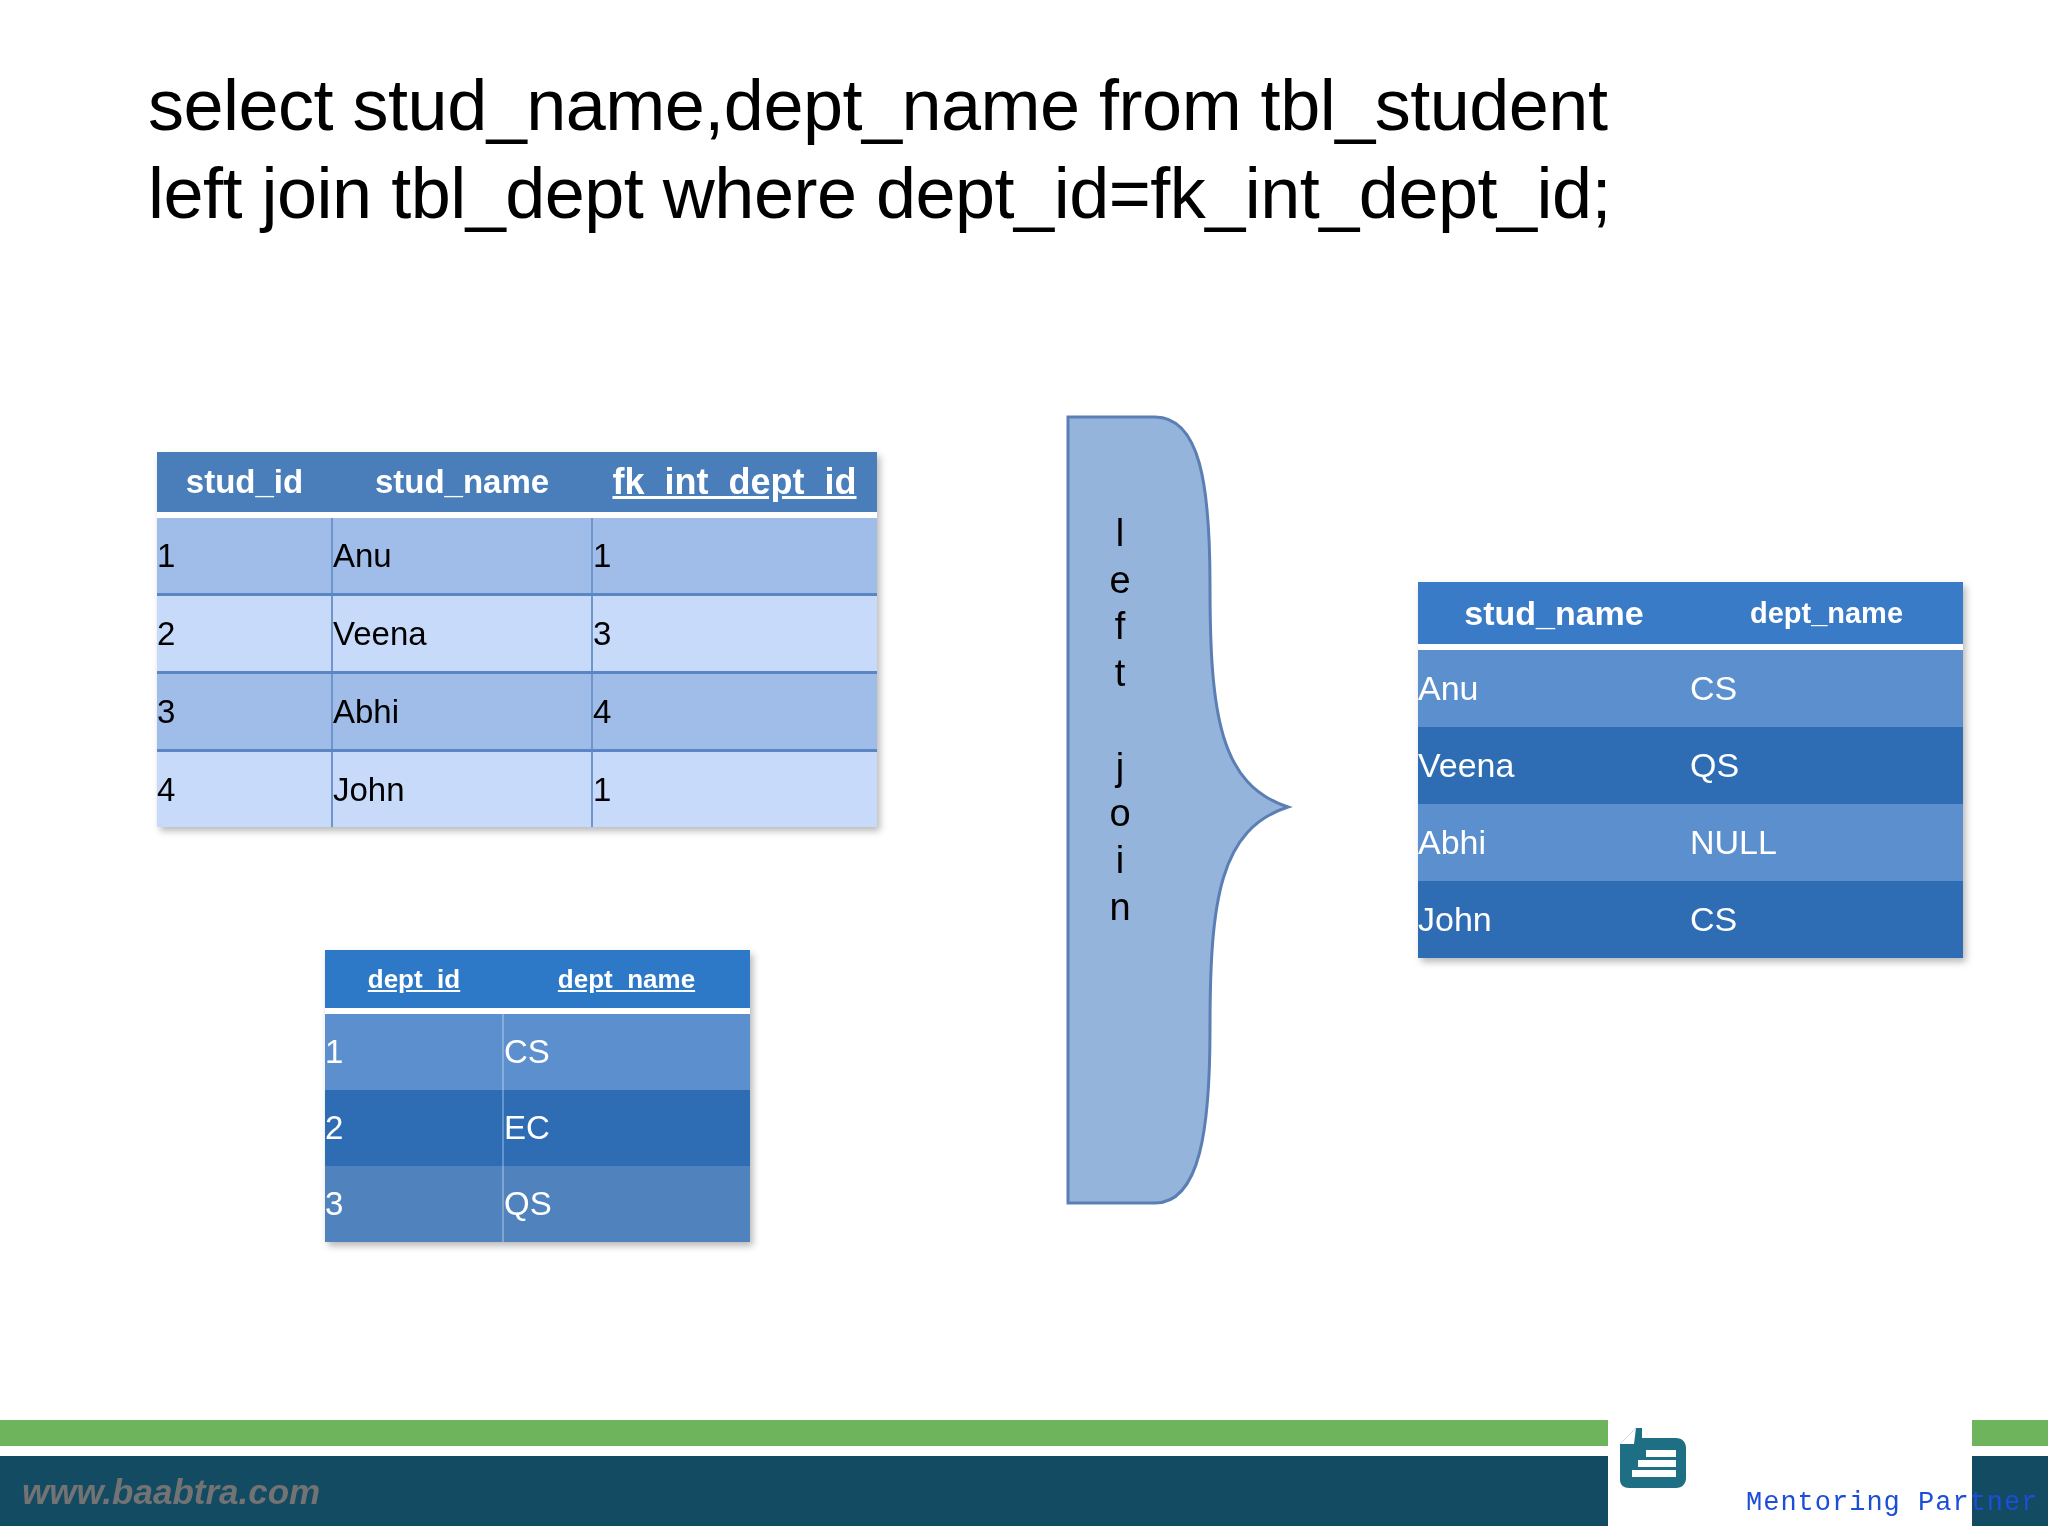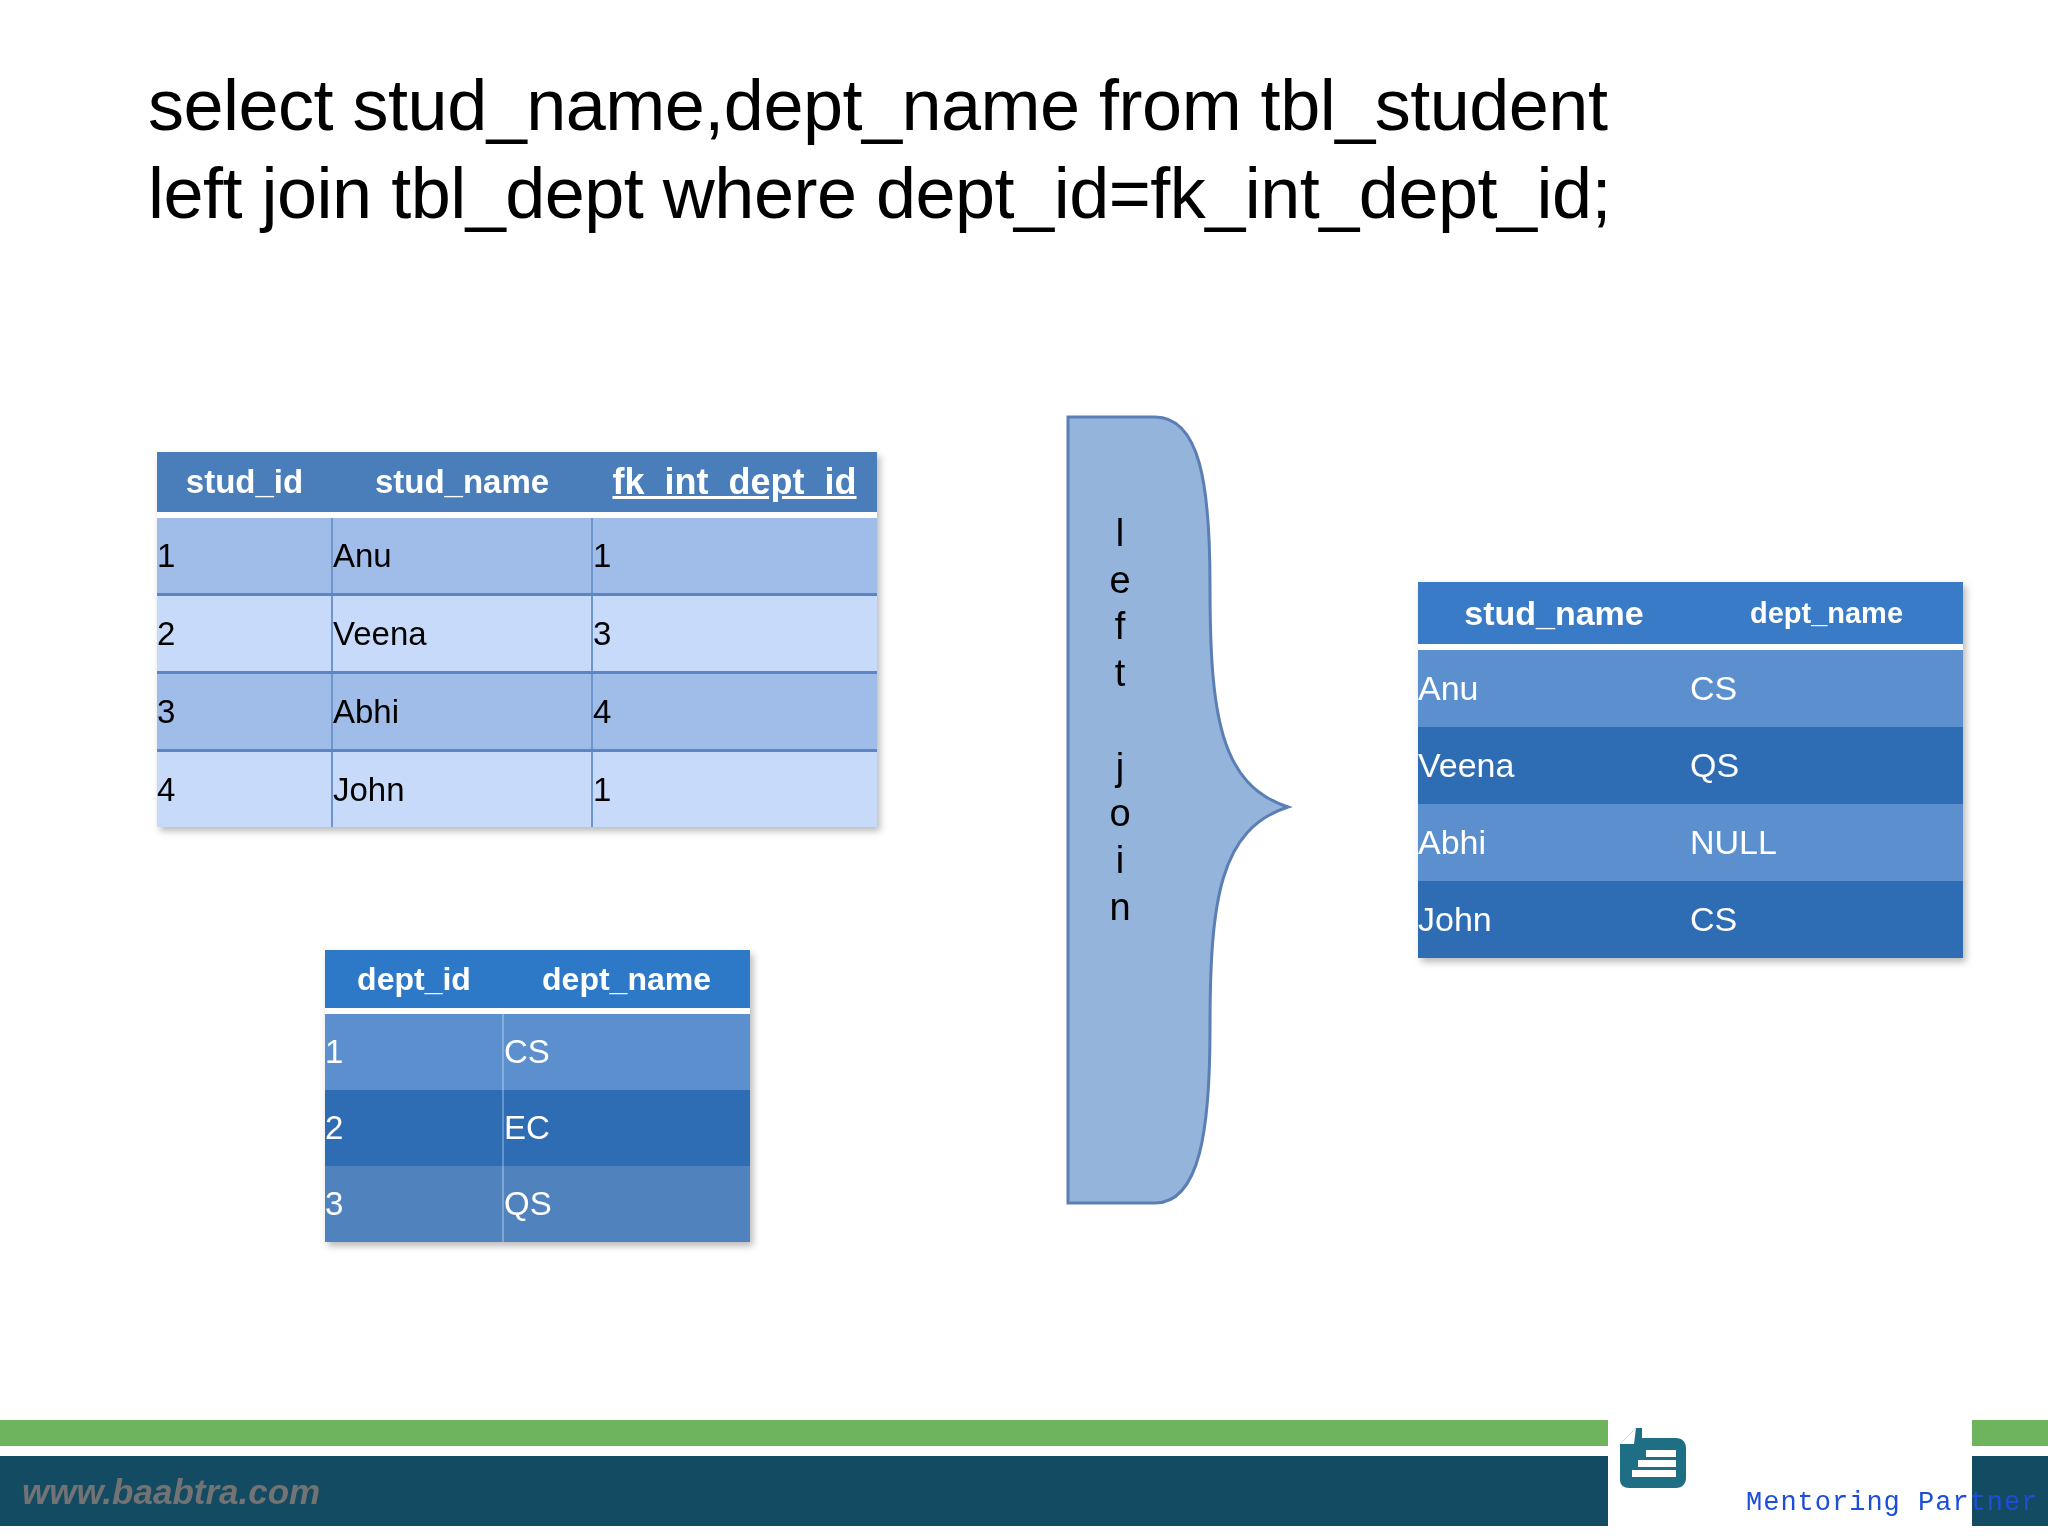"dept_id" #tbl-dept thead th { font-size: 32px -> 26px; text-decoration: none -> underline }
